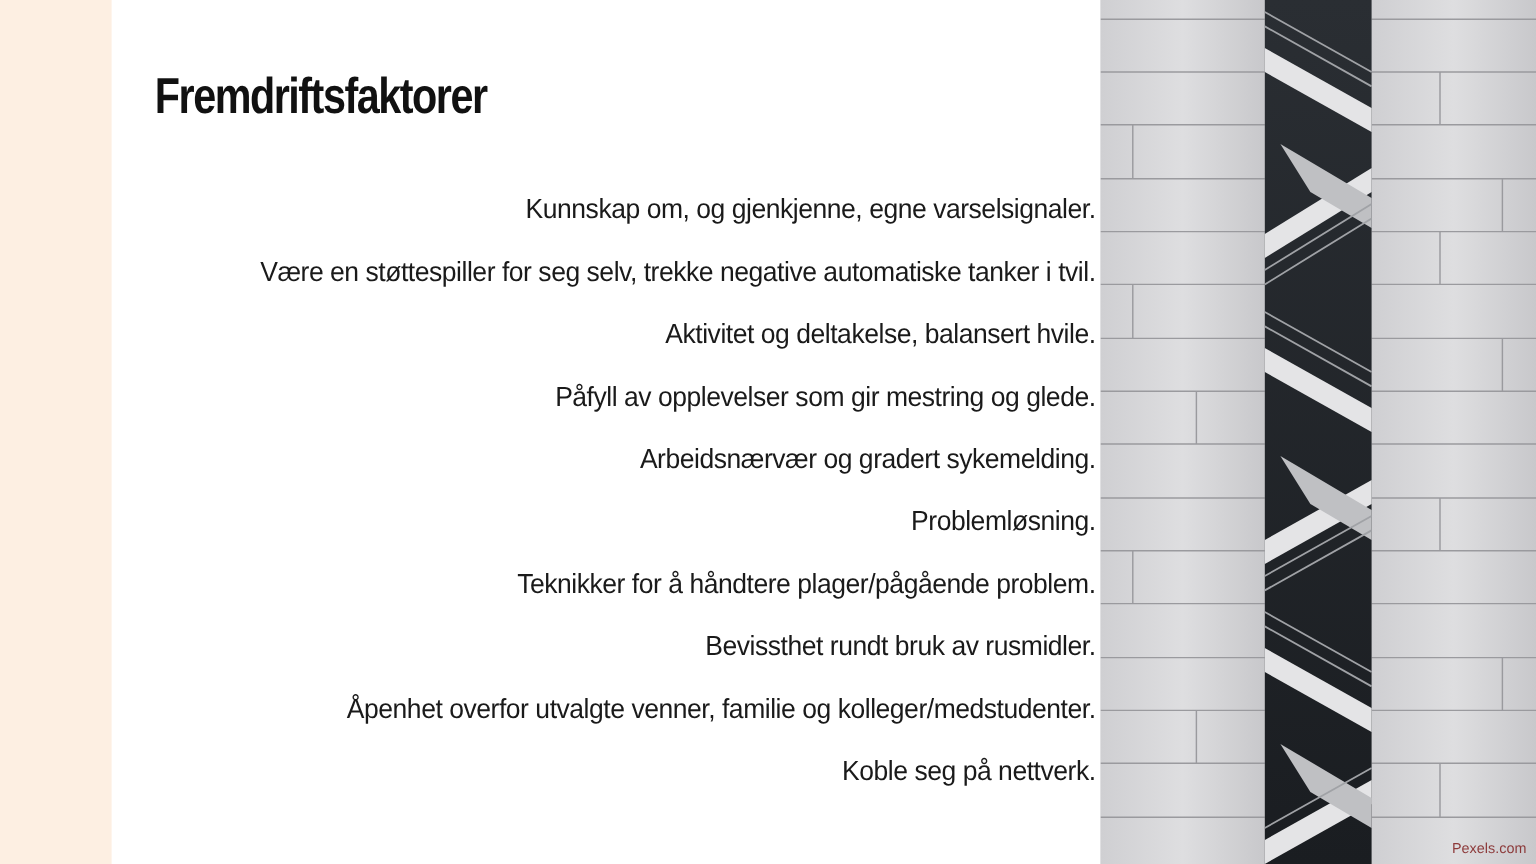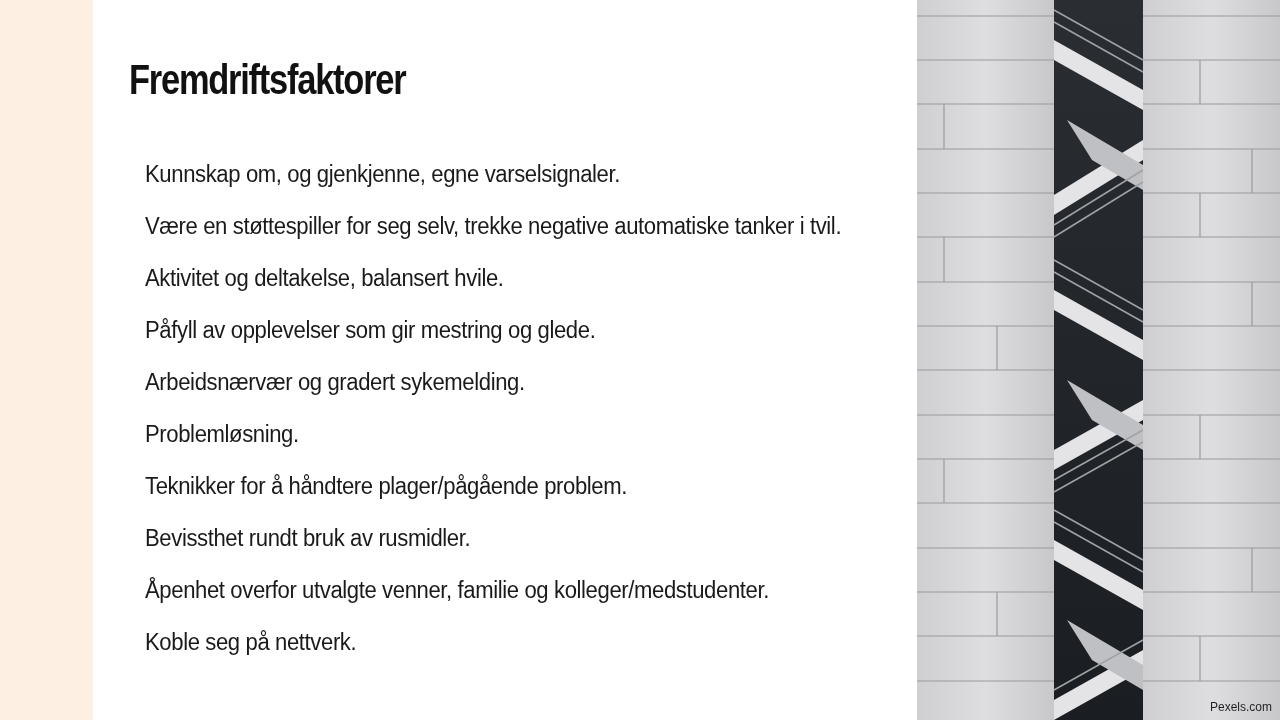"Fremdriftsfaktorer" .content { text-align: none -> right }
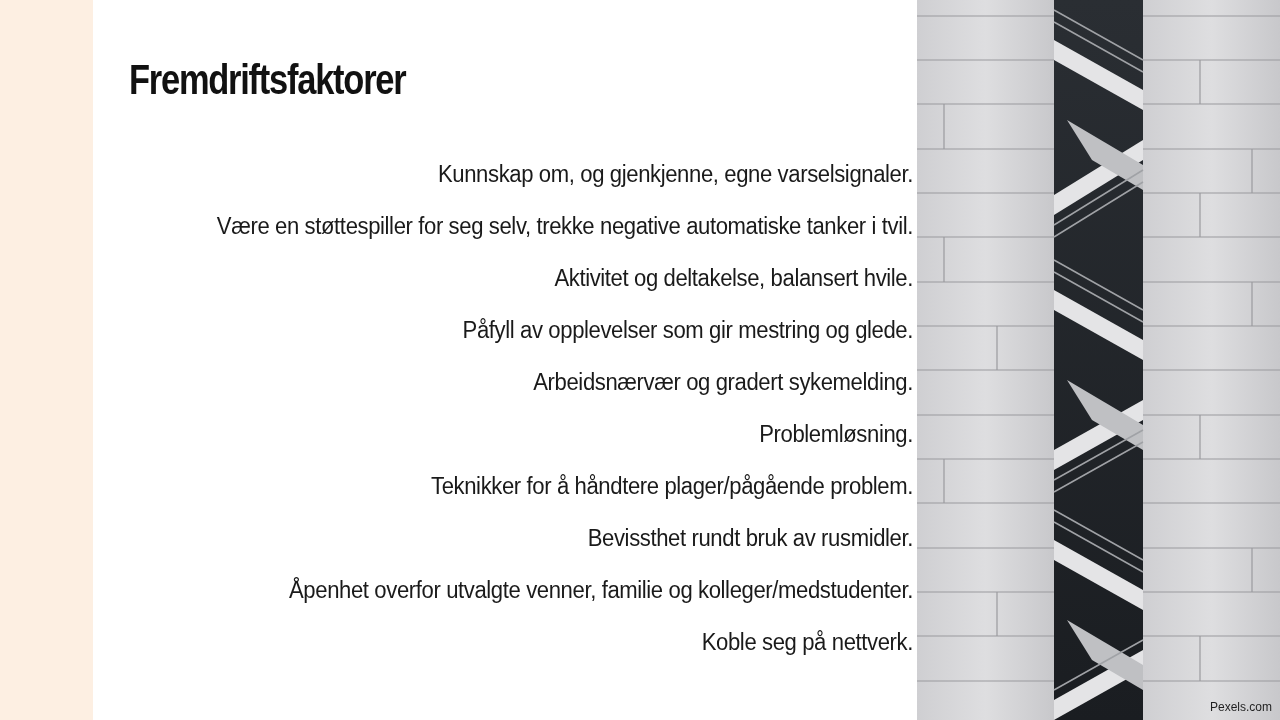"Pexels.com" .credit { color: #000000 -> #7f1d1d }
